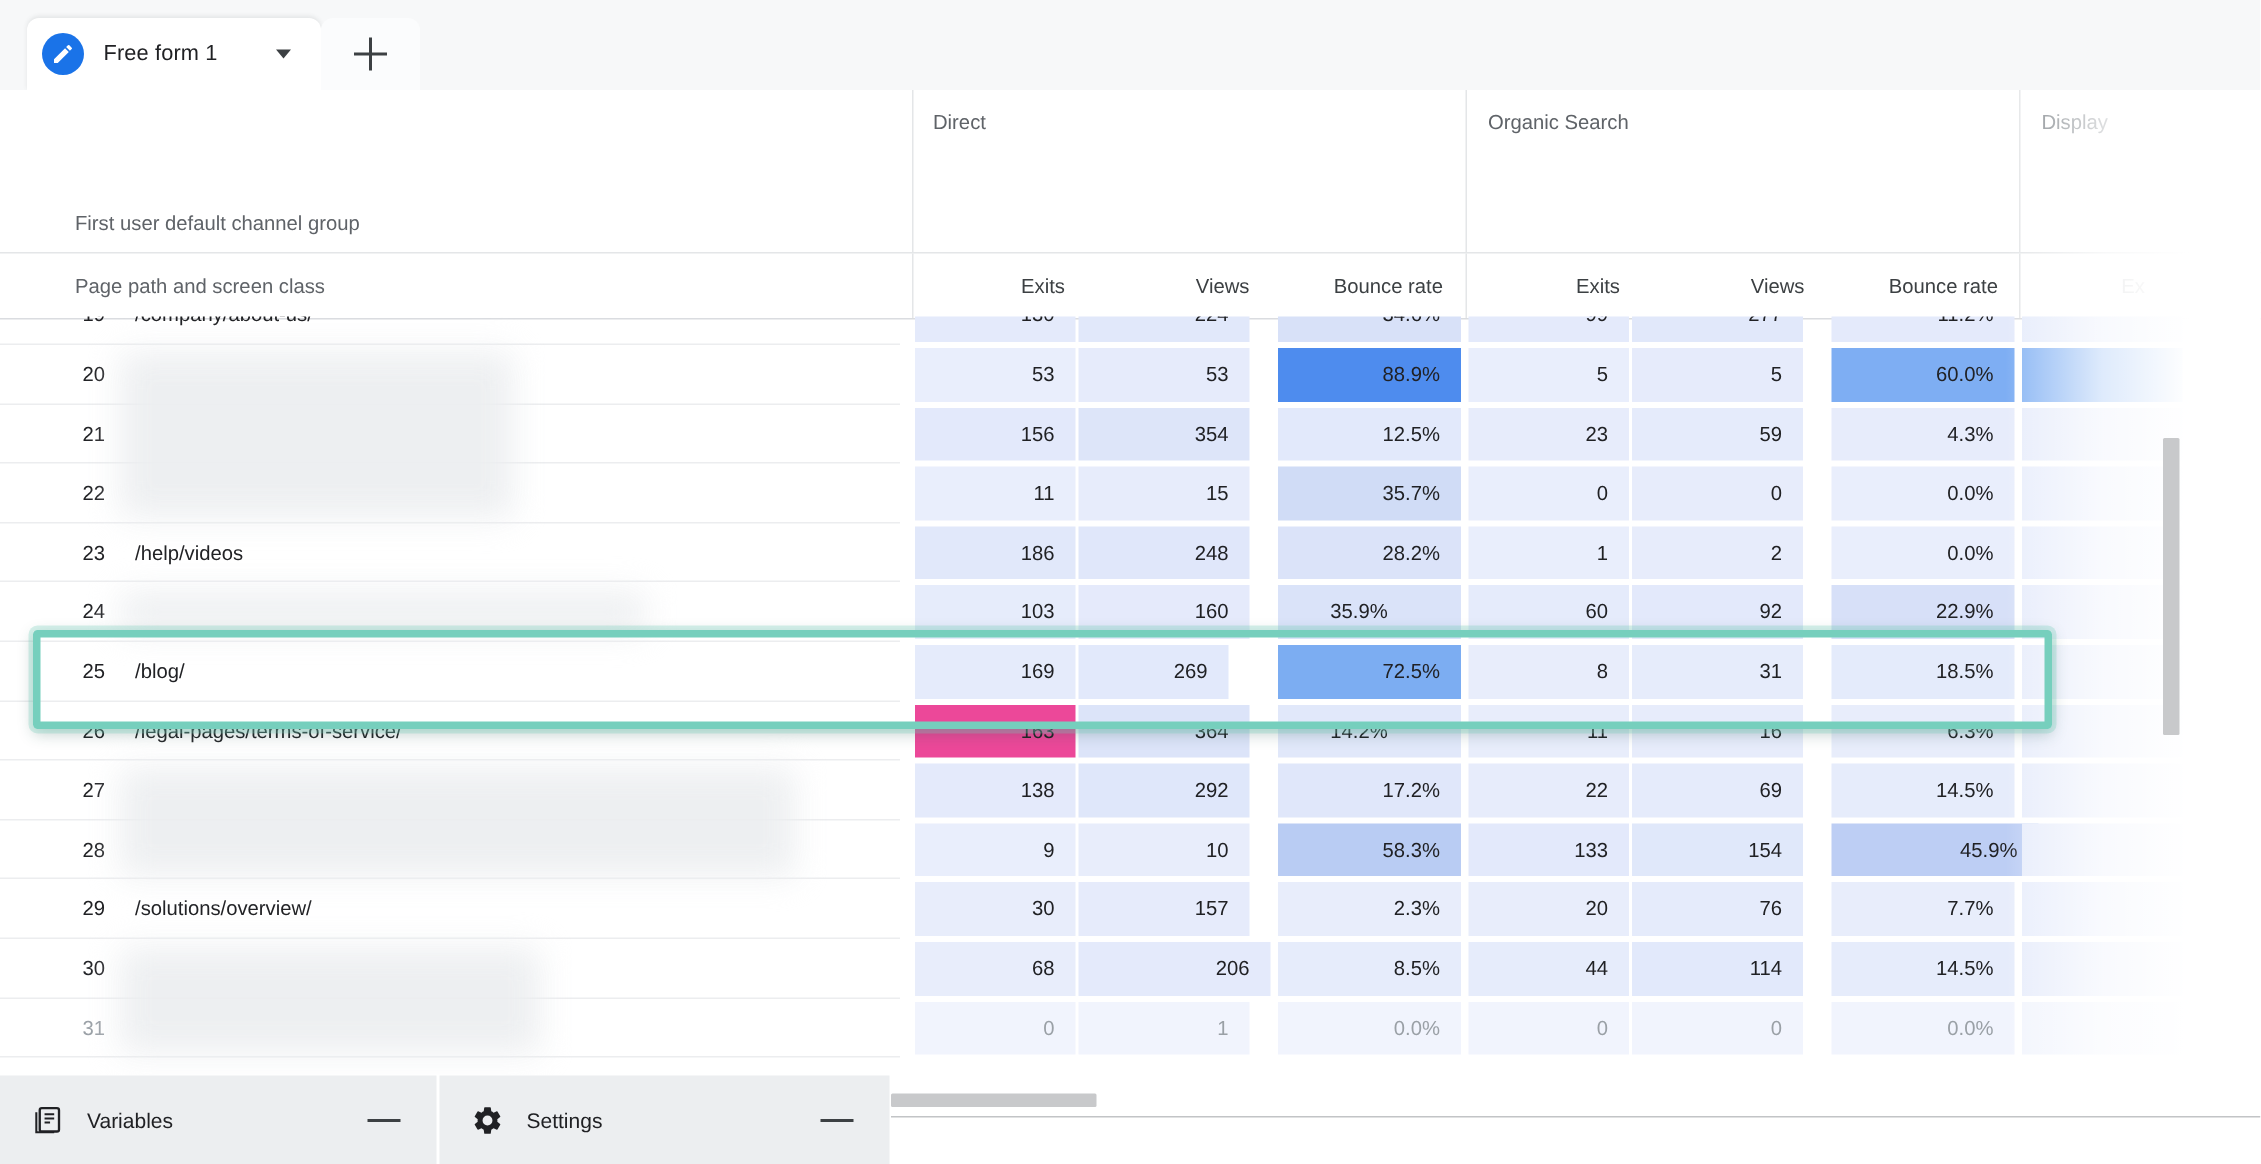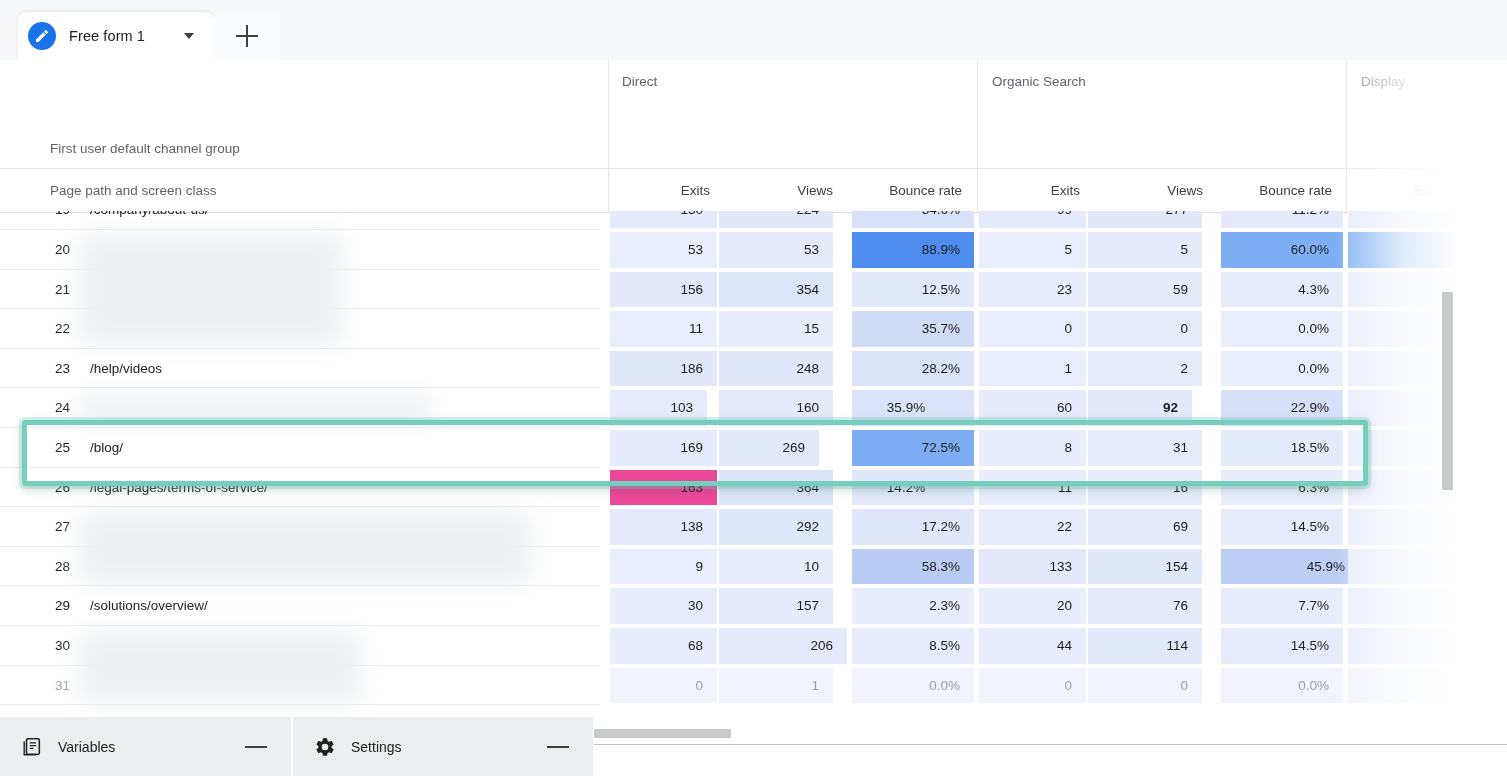"103" div.numcell { width: 97px -> 107px }
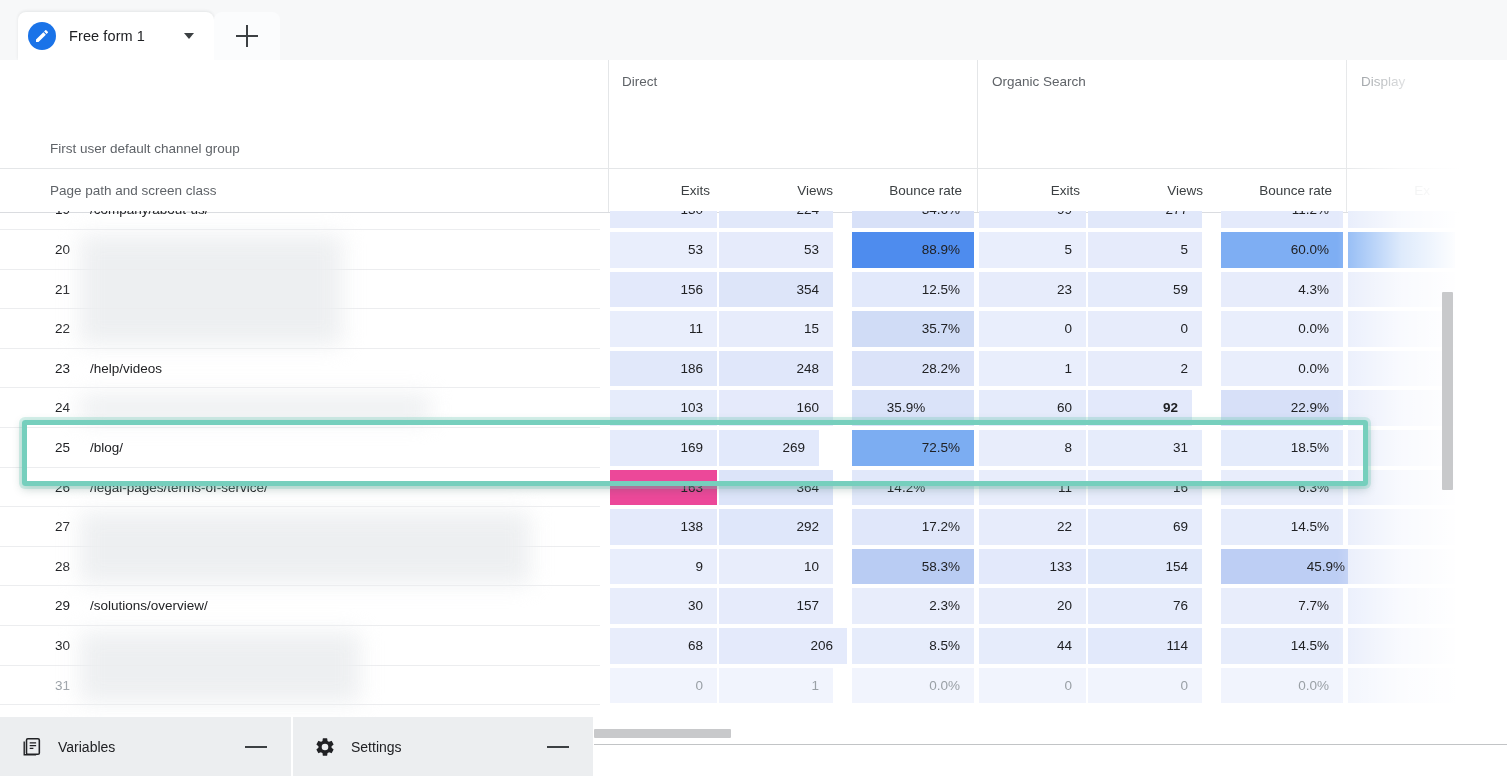"92" div.numcell { font-weight: bold -> none; width: 104px -> 114px }
